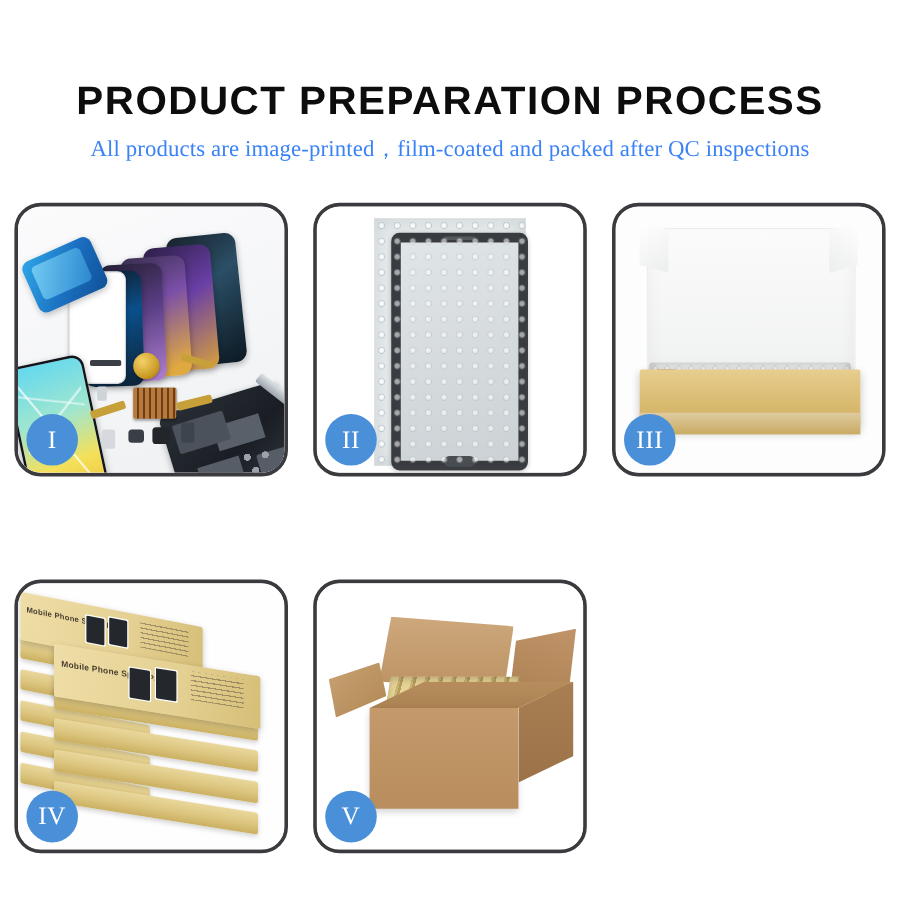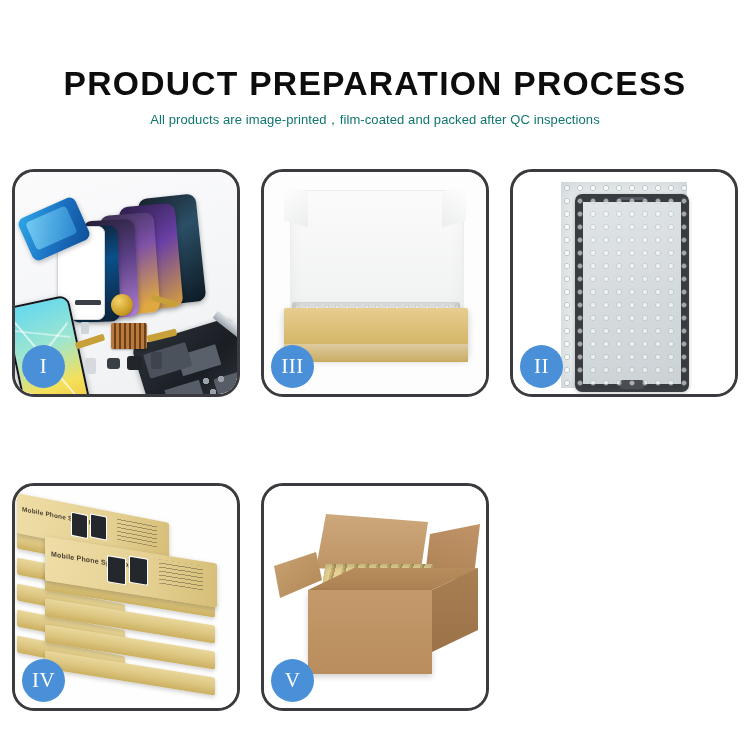"All products are" #subtitle { color: #0f766e -> #3b82f6; font-family: Liberation Sans, sans-serif -> Liberation Serif, serif; font-size: 13px -> 19px }
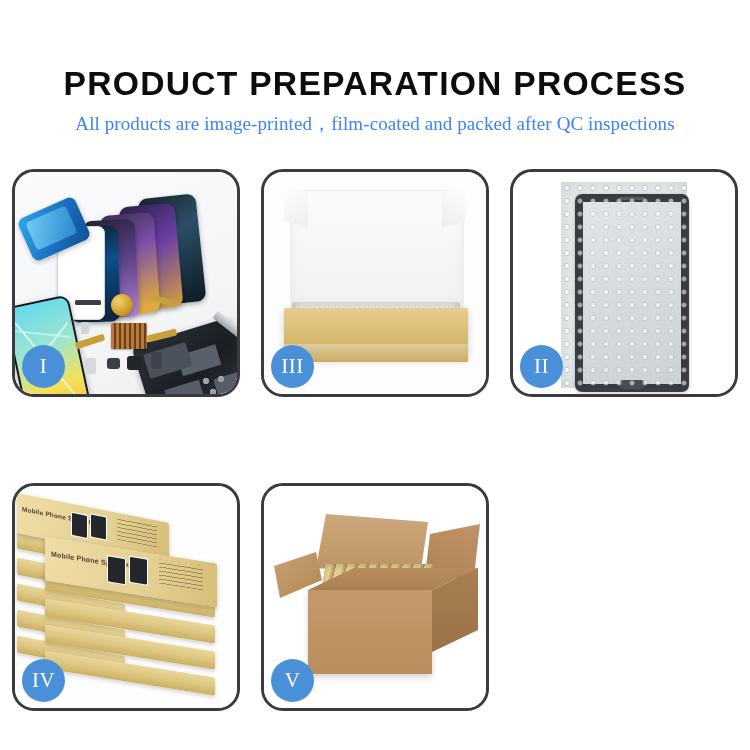"III" div.panel { order: before "II" -> after "II" }
